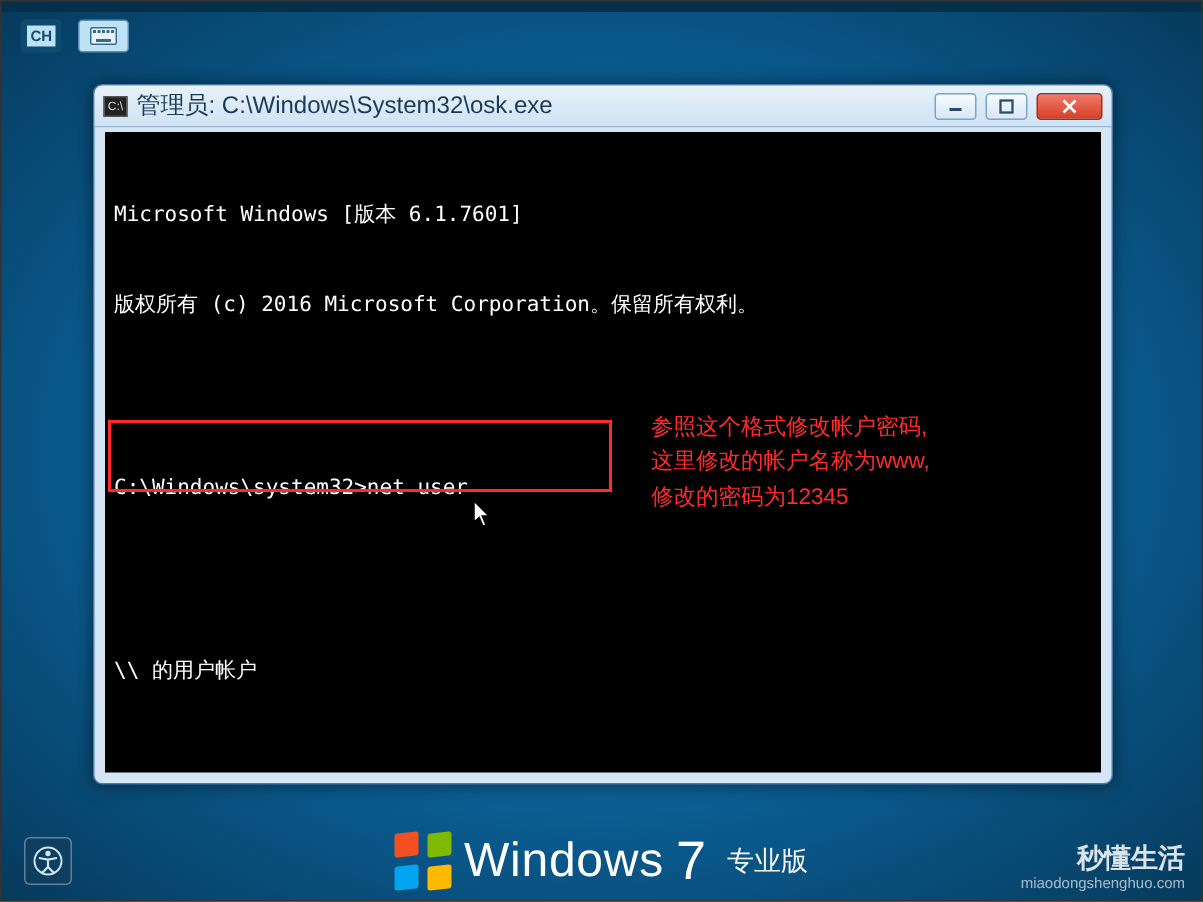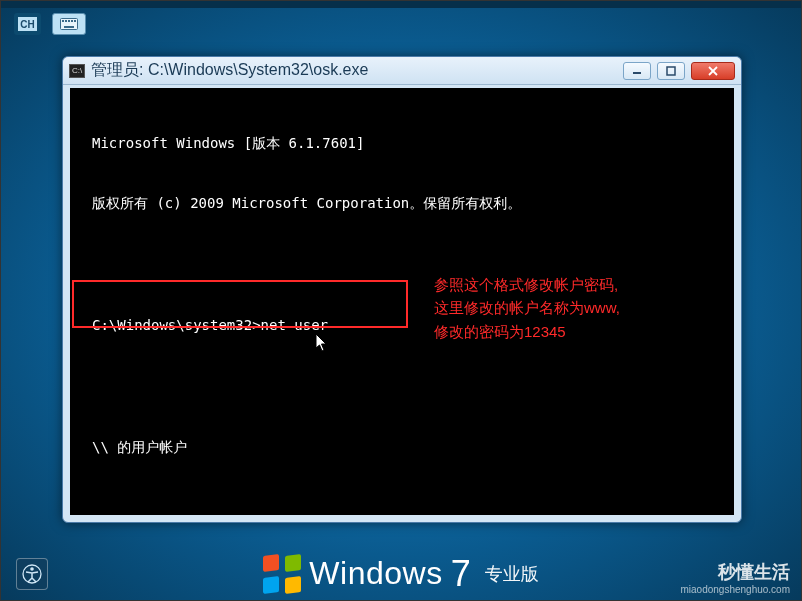"Microsoft Windows [版本 6.1.7601]" .terminal { padding: 4px 22px -> 4px 6px }
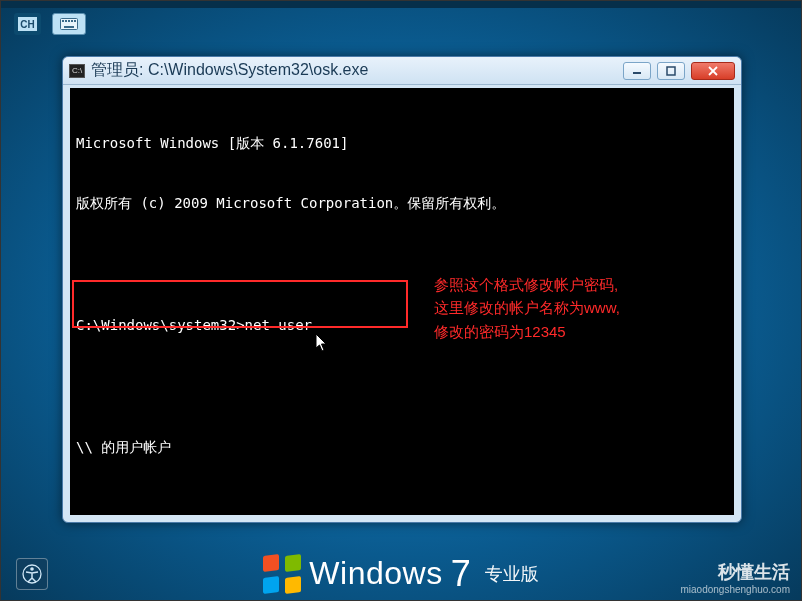"版权所有 (c) 2009 Microsoft" div.line { text: 2009 -> 2016 }
